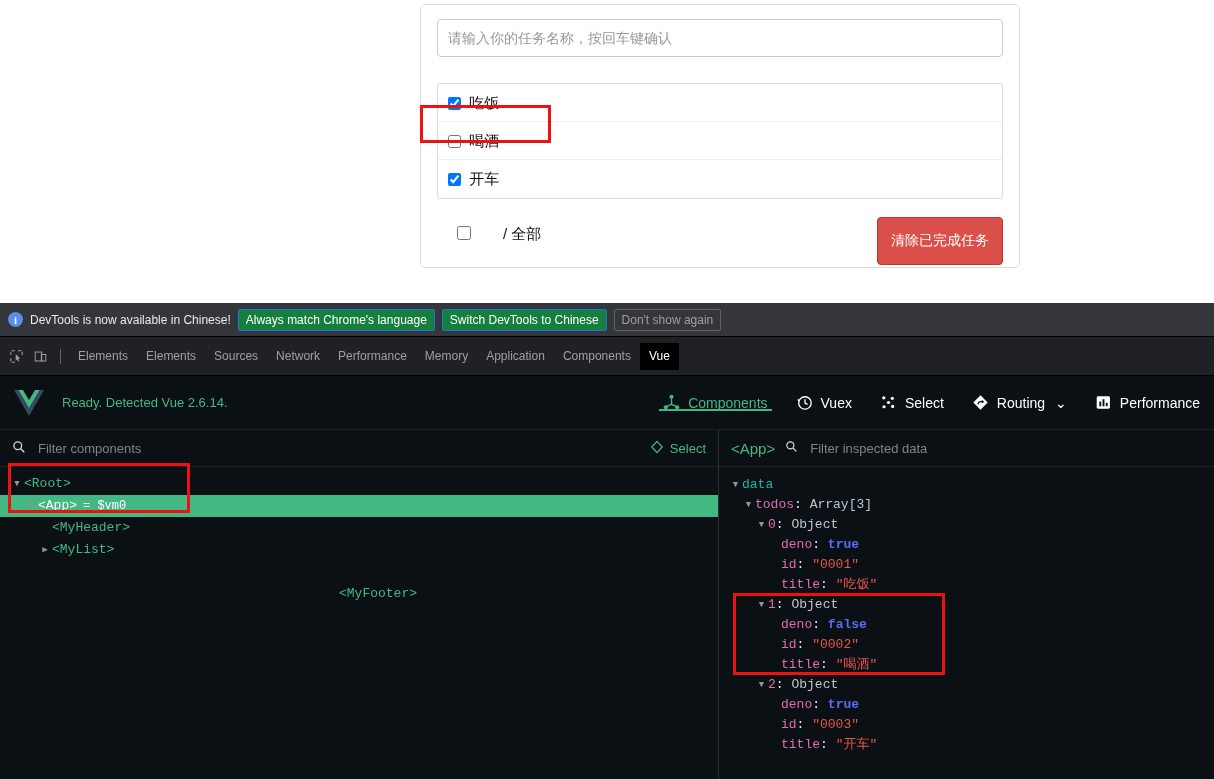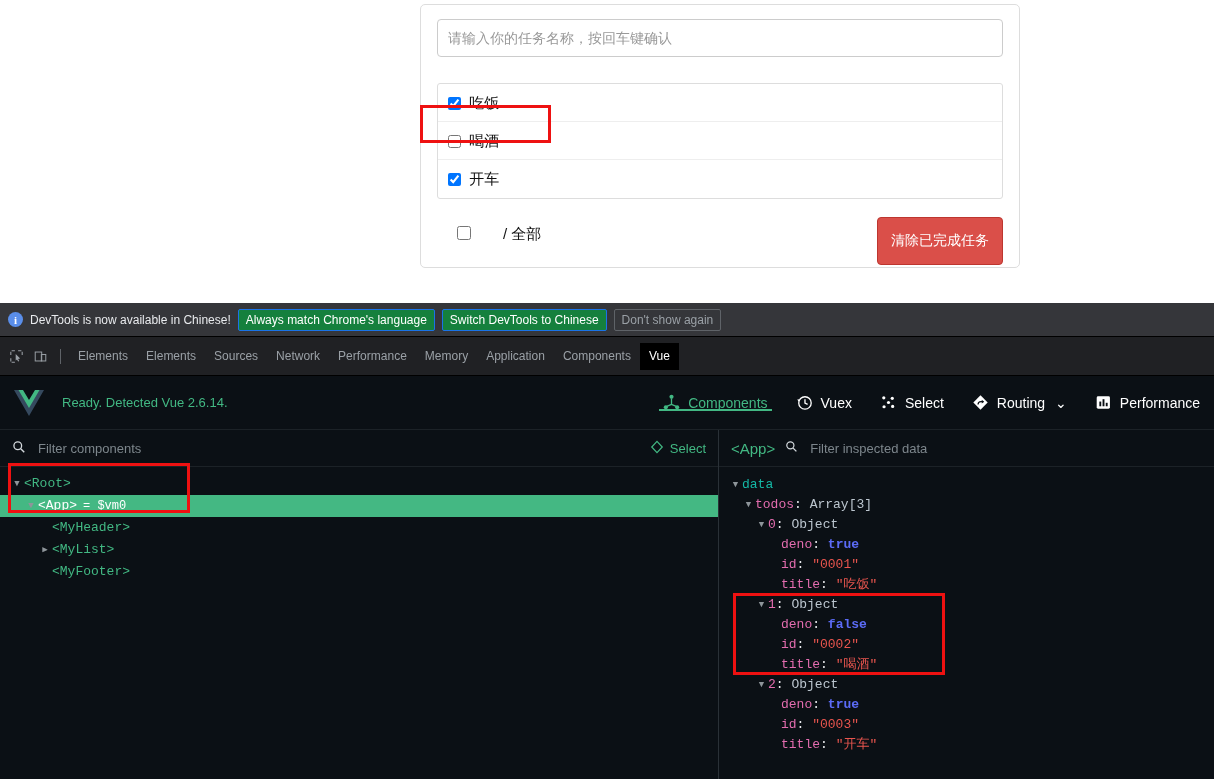"<MyFooter>" div.tree-row { flex-direction: none -> column }
